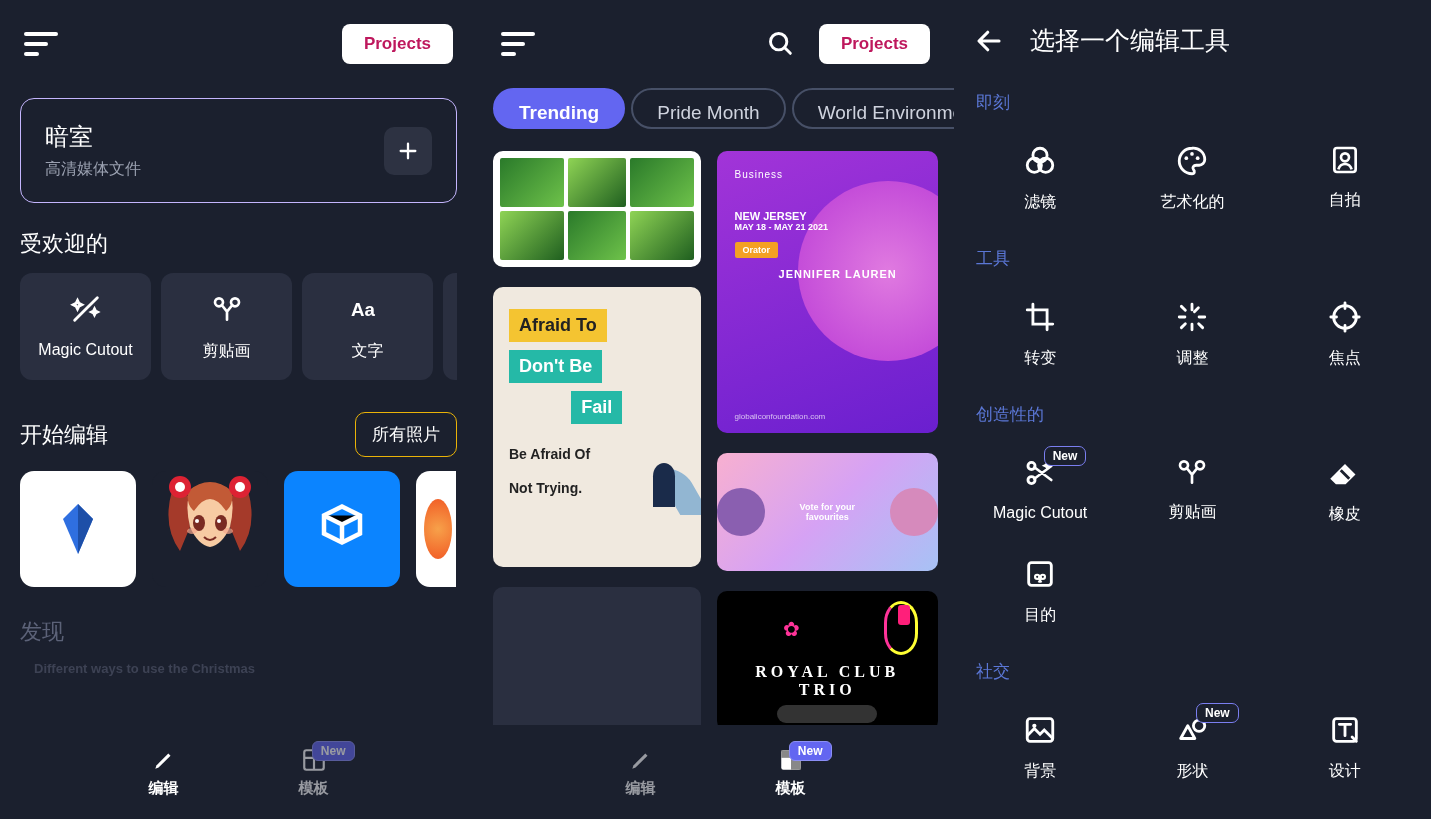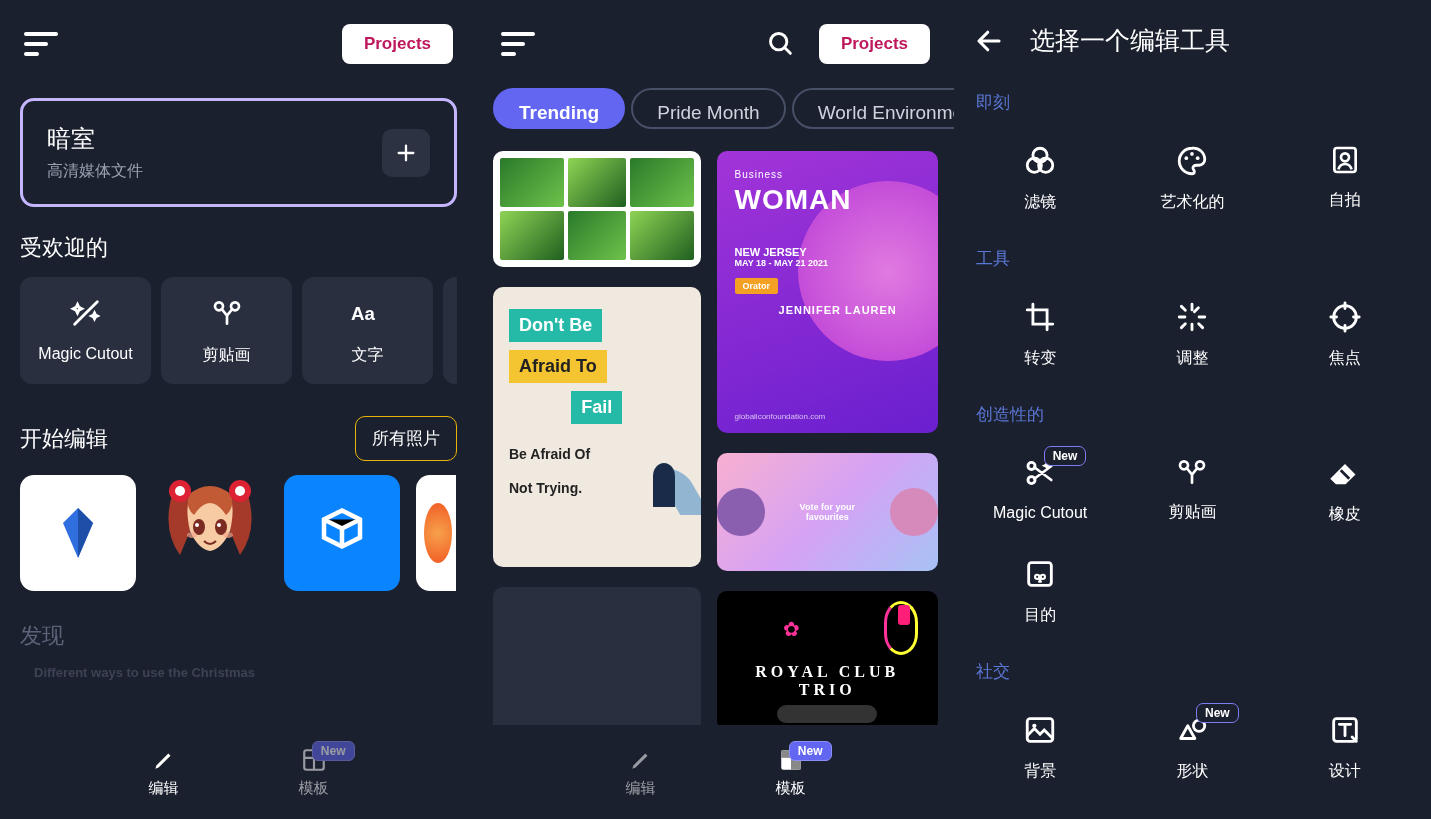"暗室" .dark-card { border: 3px solid #c4b5fd -> 1px solid #c4b5fd }
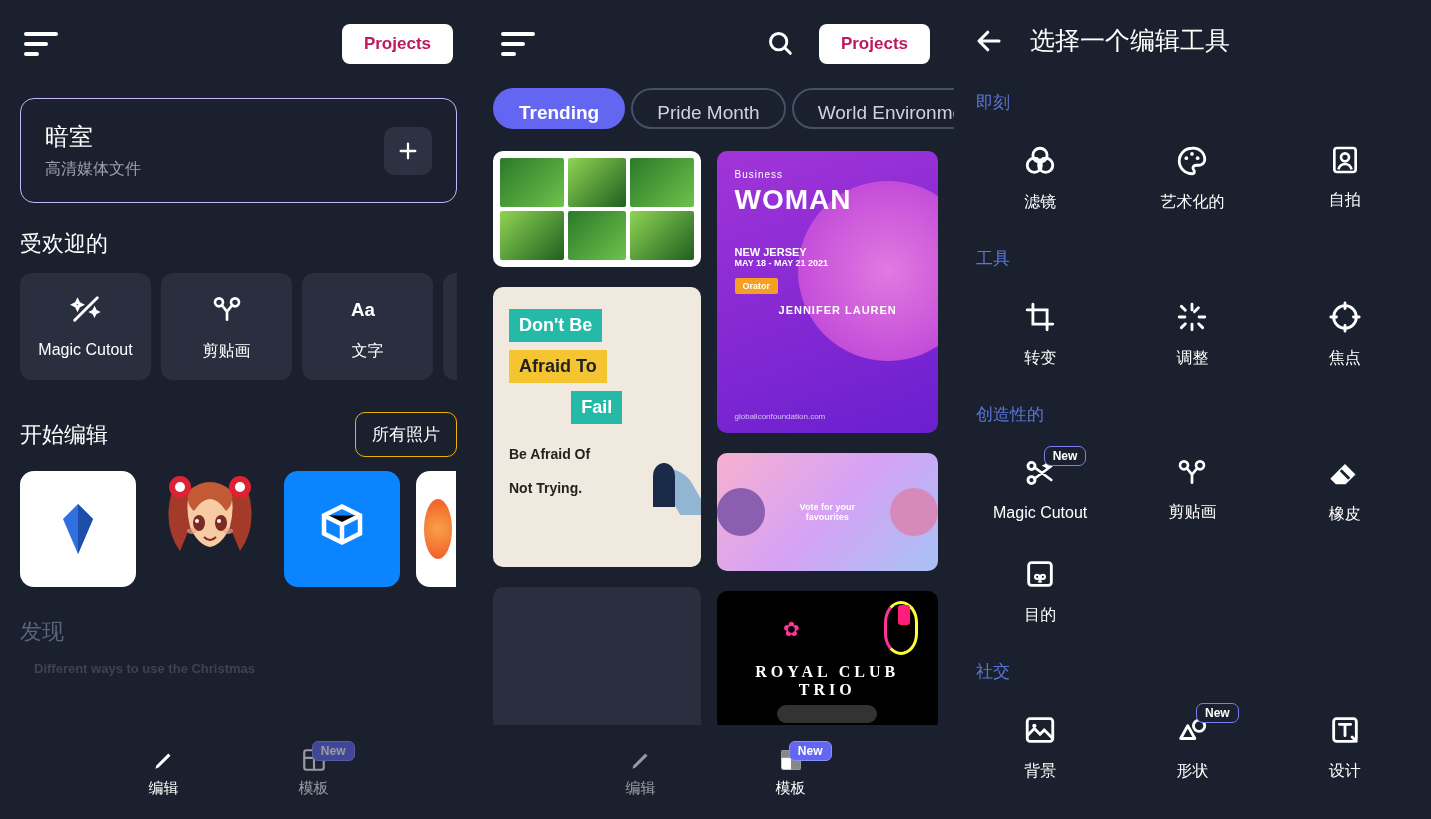"WOMAN" div.big { html: <div>WOMAN</div> -> none }
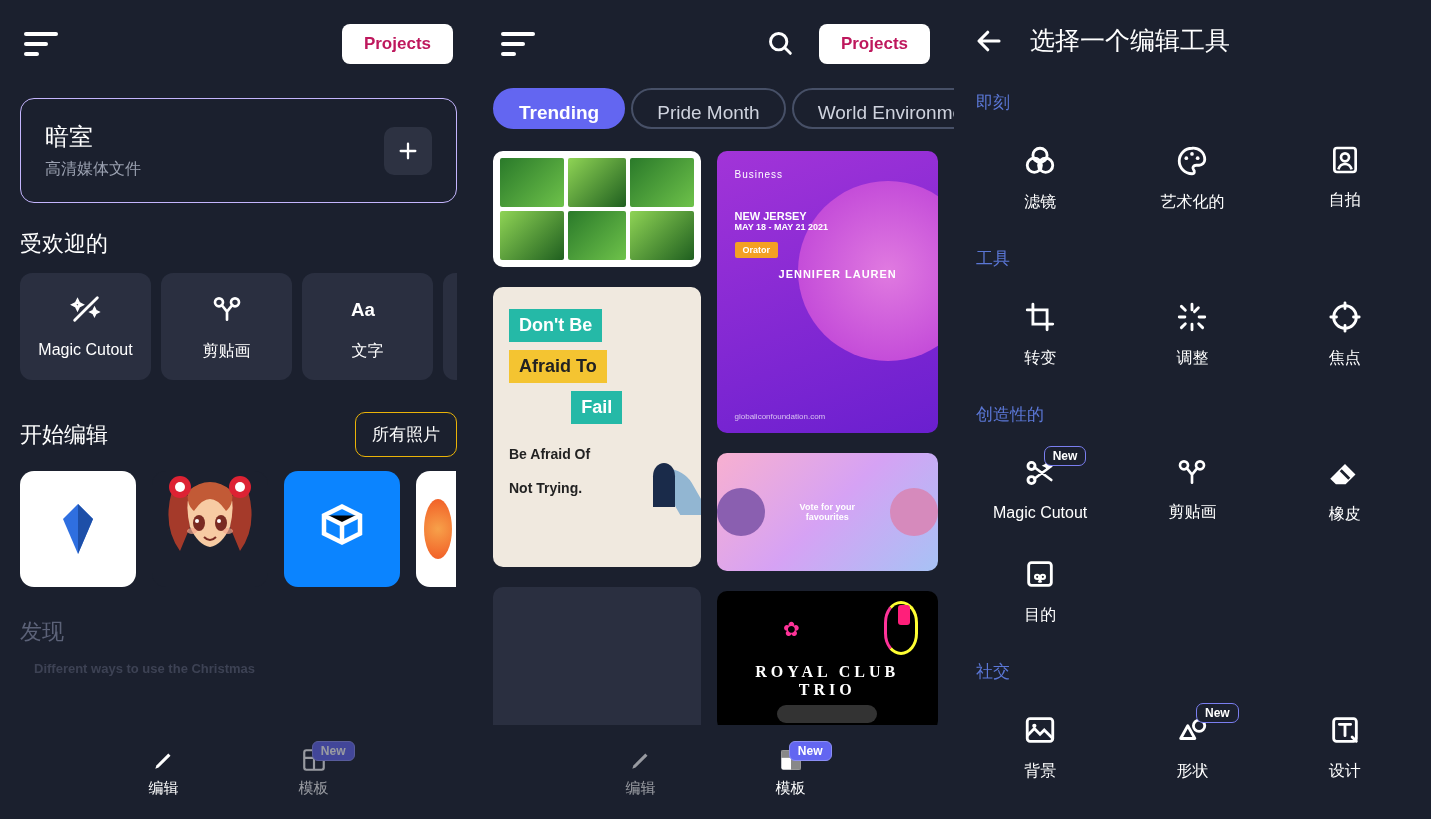"Don't Be" div { order: before "Afraid To" -> after "Afraid To" }
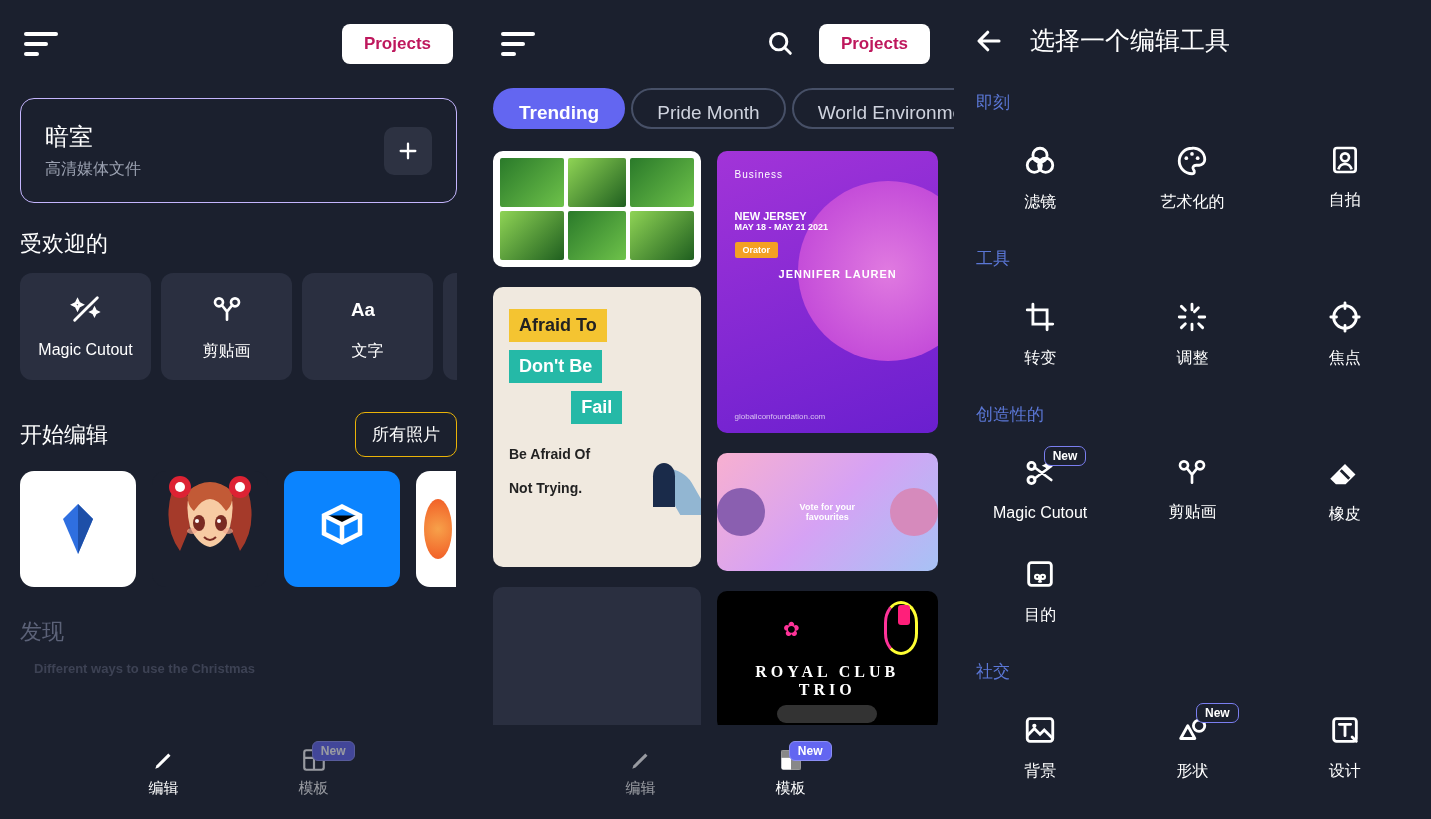"编辑" .nav-item .nlbl { font-weight: 400 -> 700 }
